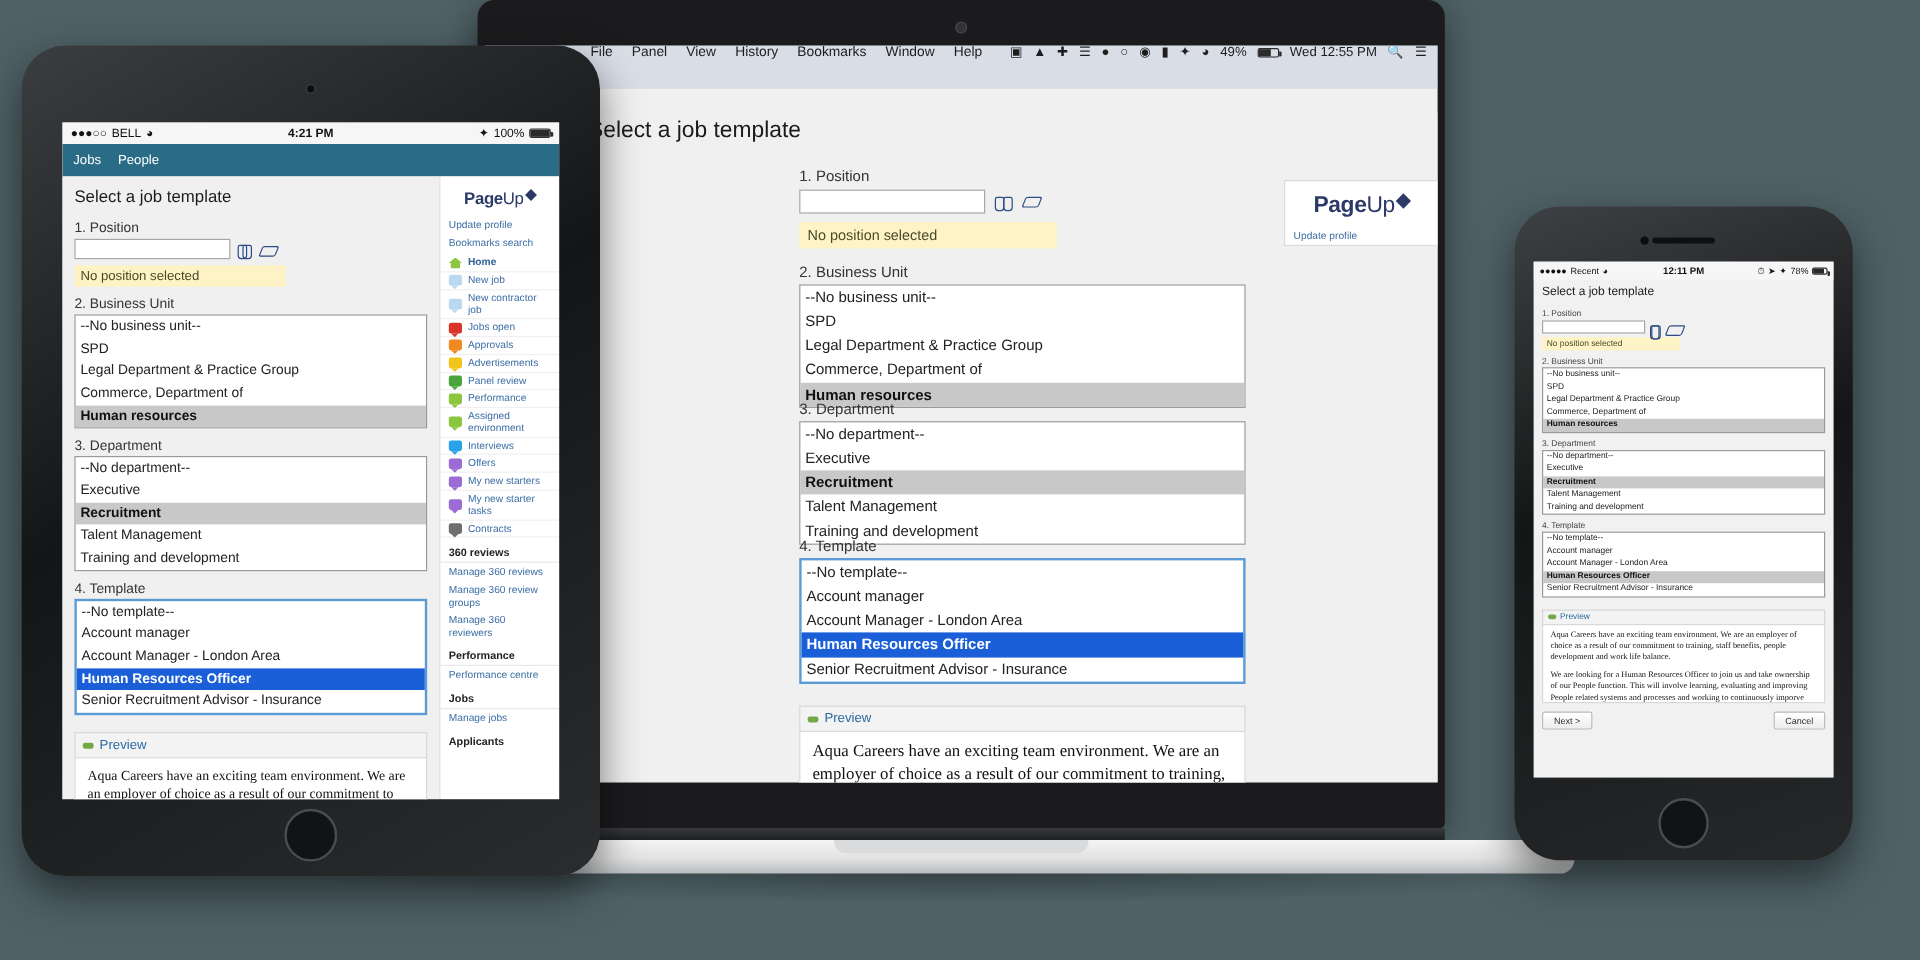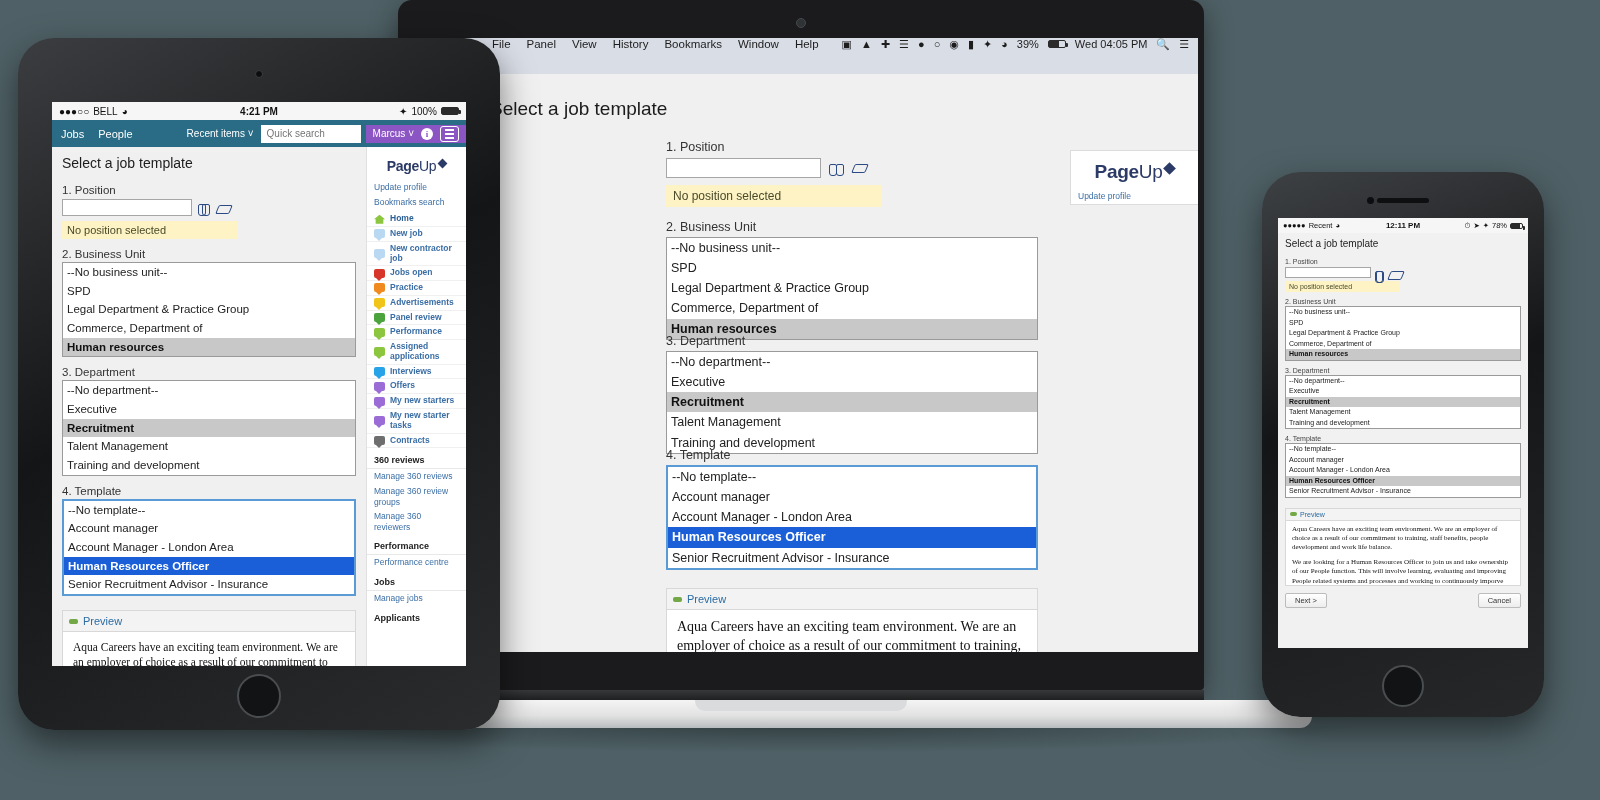"39%" span { text: 39% -> 49% }
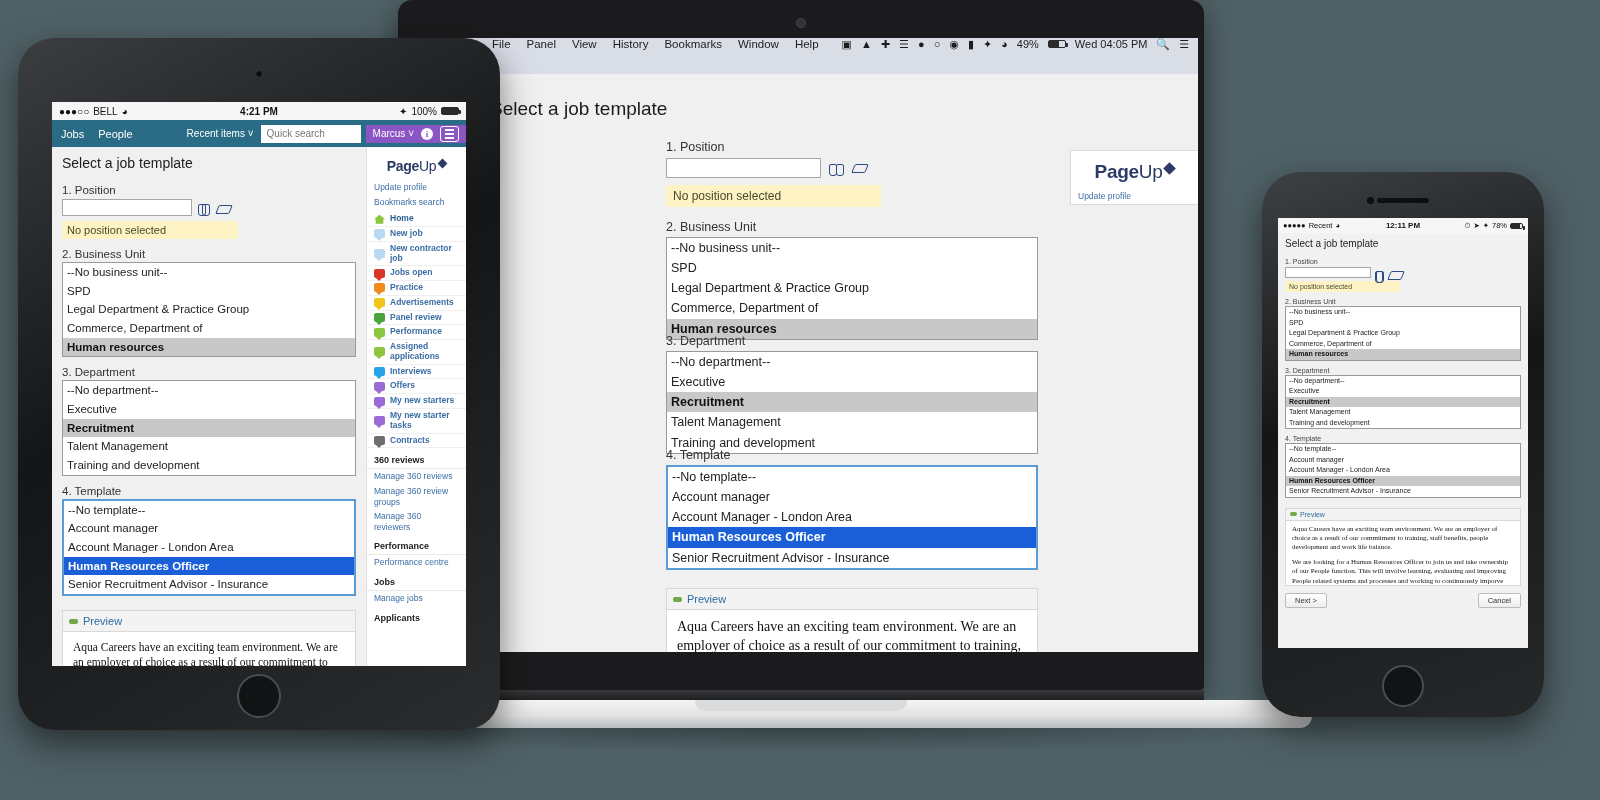"Wed 04:05 PM" span { text: 04:05 -> 12:55 }
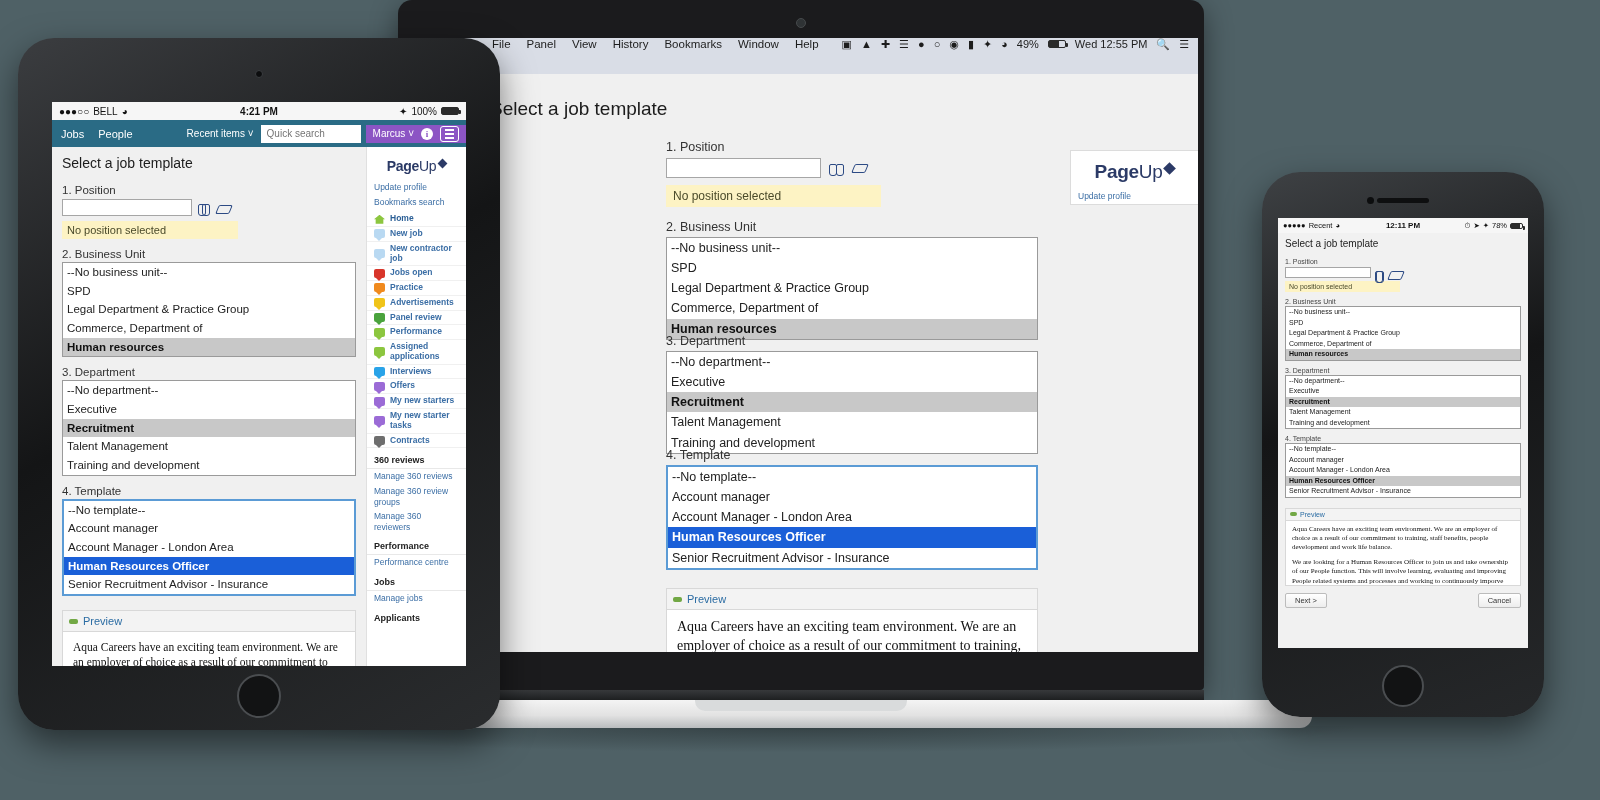"Recent items ˅" div.right { html: <div> <span> <span>Recent items</span> <span>˅</span> </span> <input> <span> <span> <span>Marcus</span> <span>˅</span> </span> <span>i</span> <span> <i></i> <i></i> <i></i> </span> </span> </div> -> none }
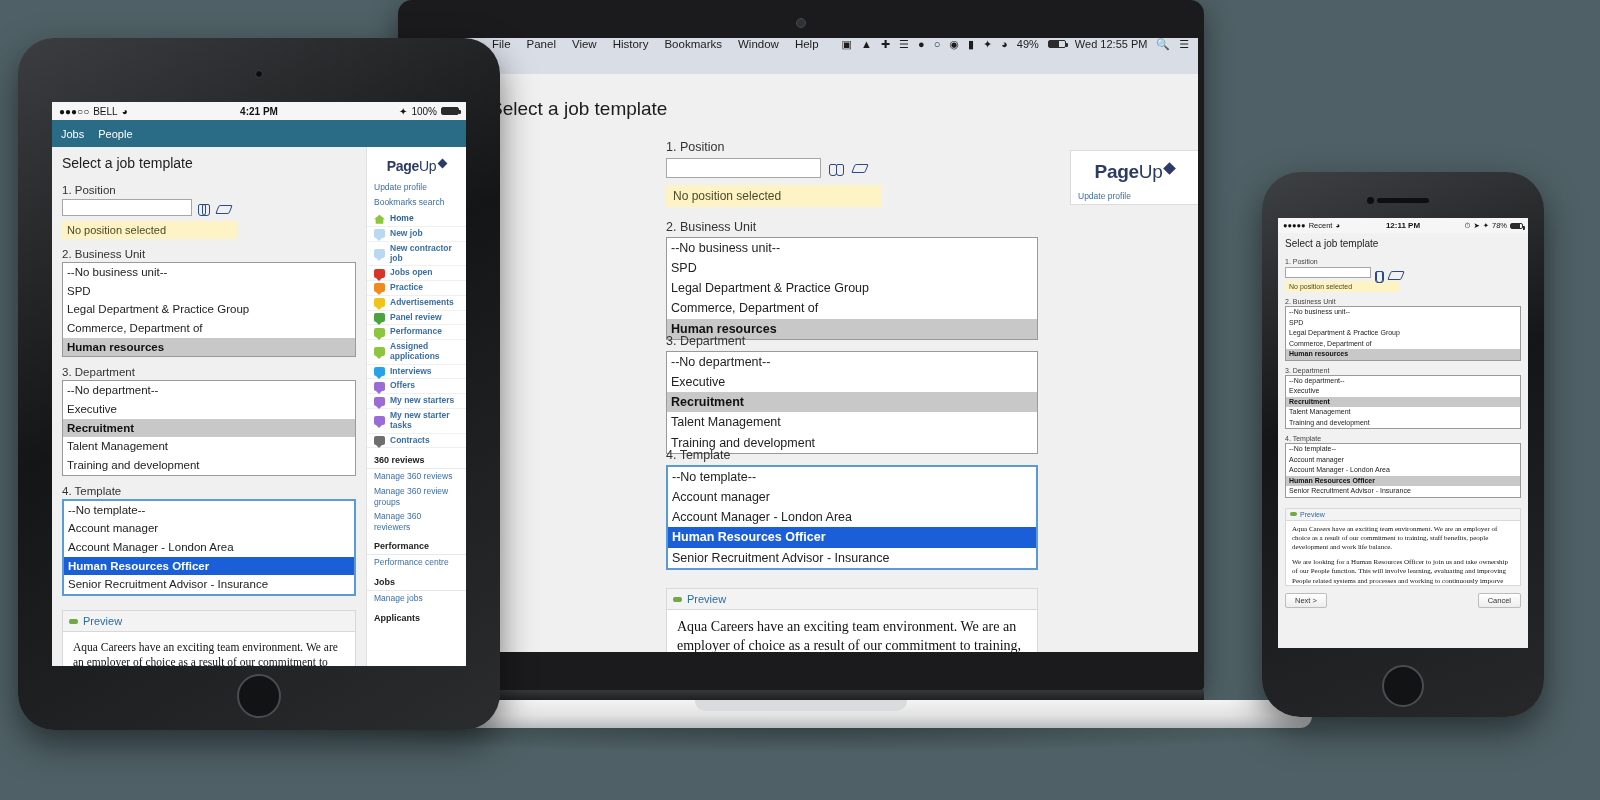"New job" .rail-row { font-weight: bold -> none }
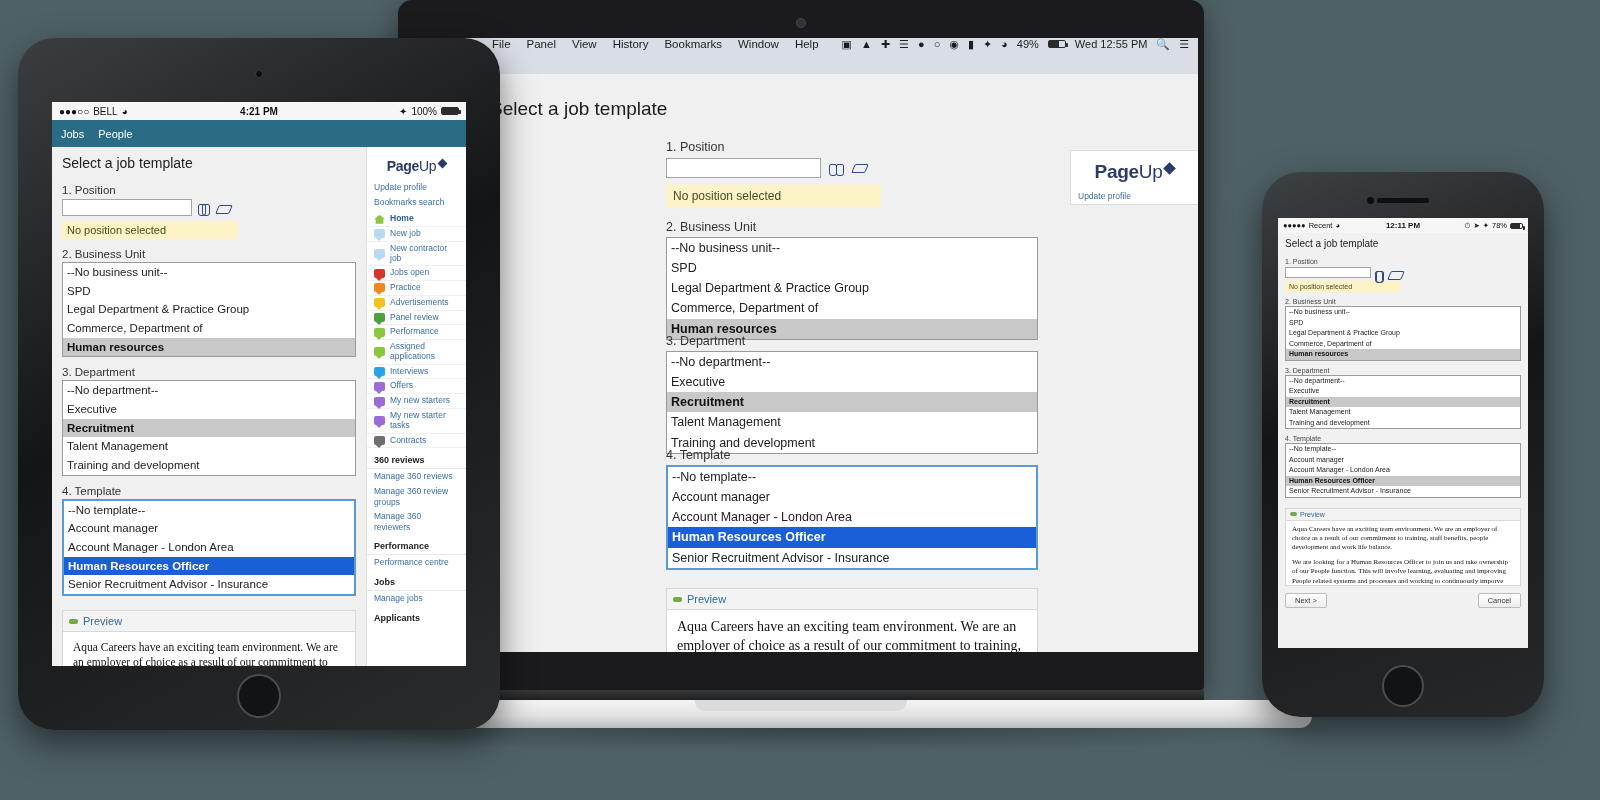"Practice" span { text: Practice -> Approvals }
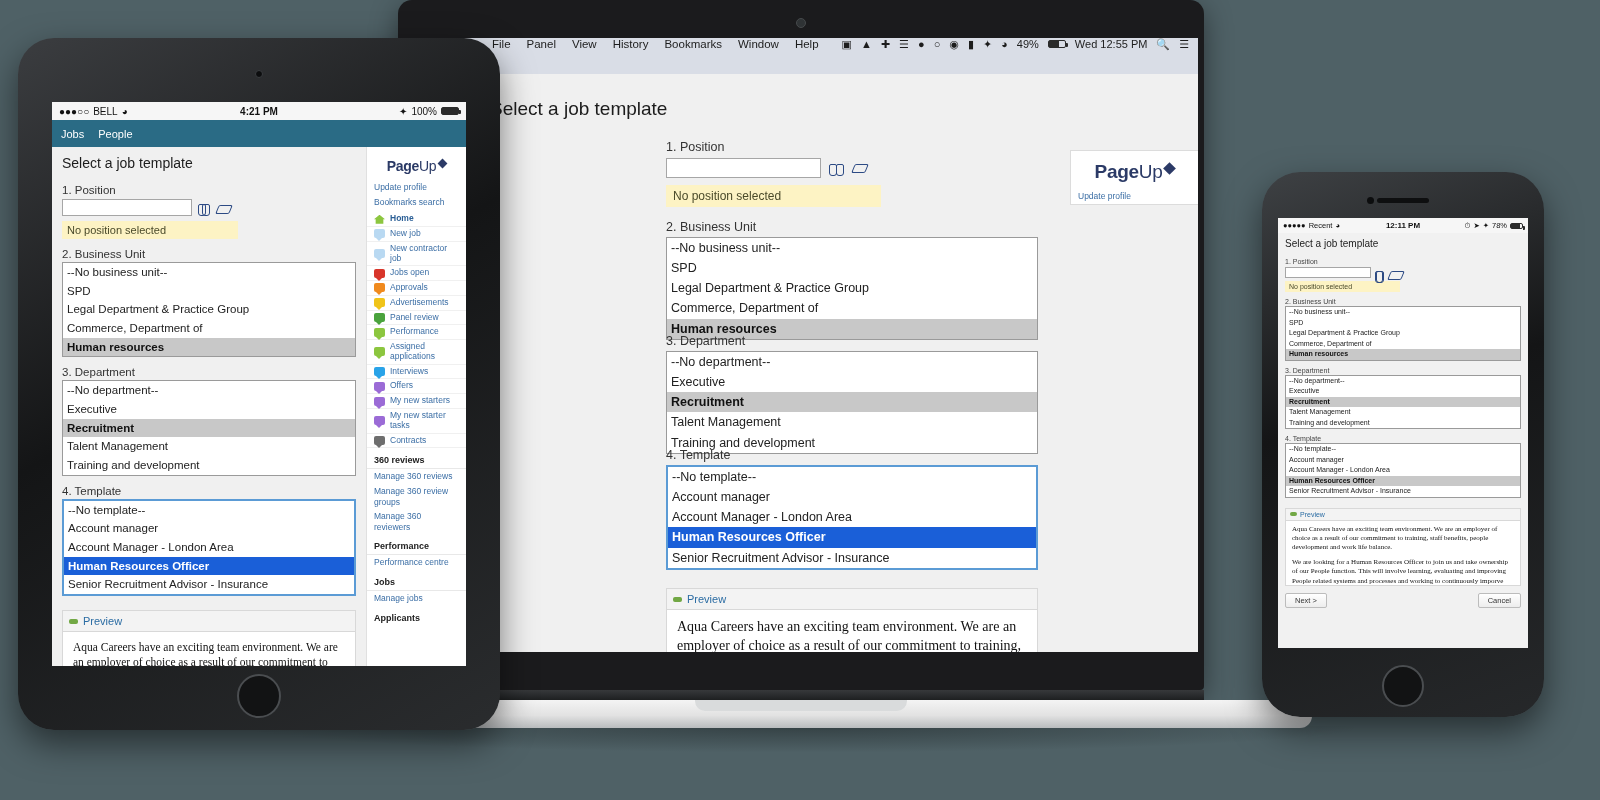"Assigned applications" span { text: applications -> environment }
